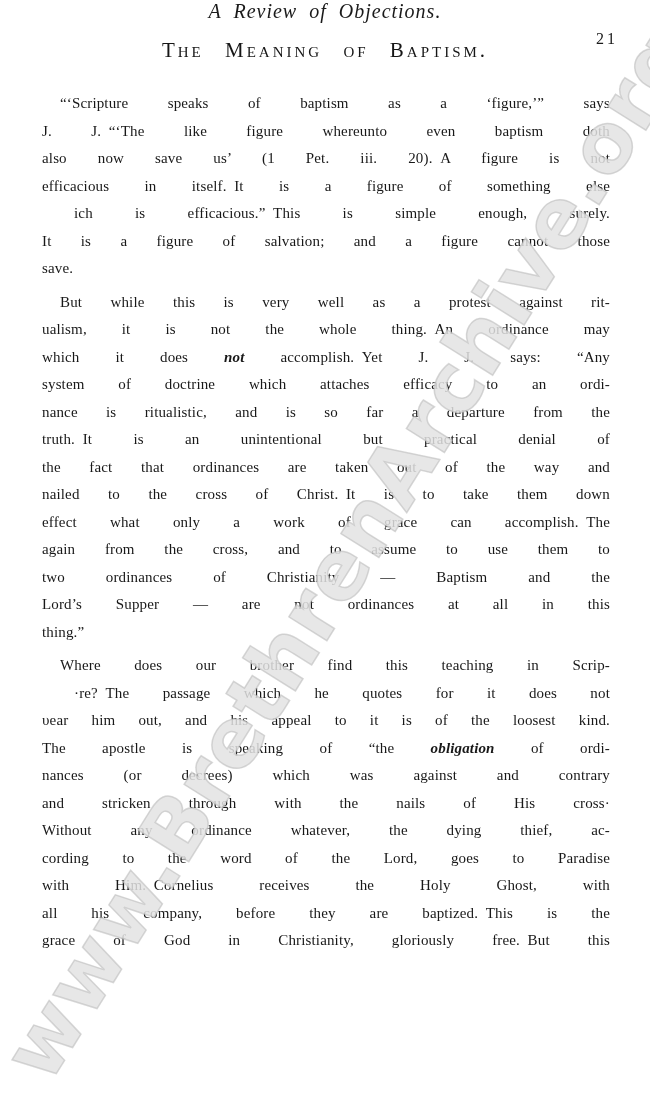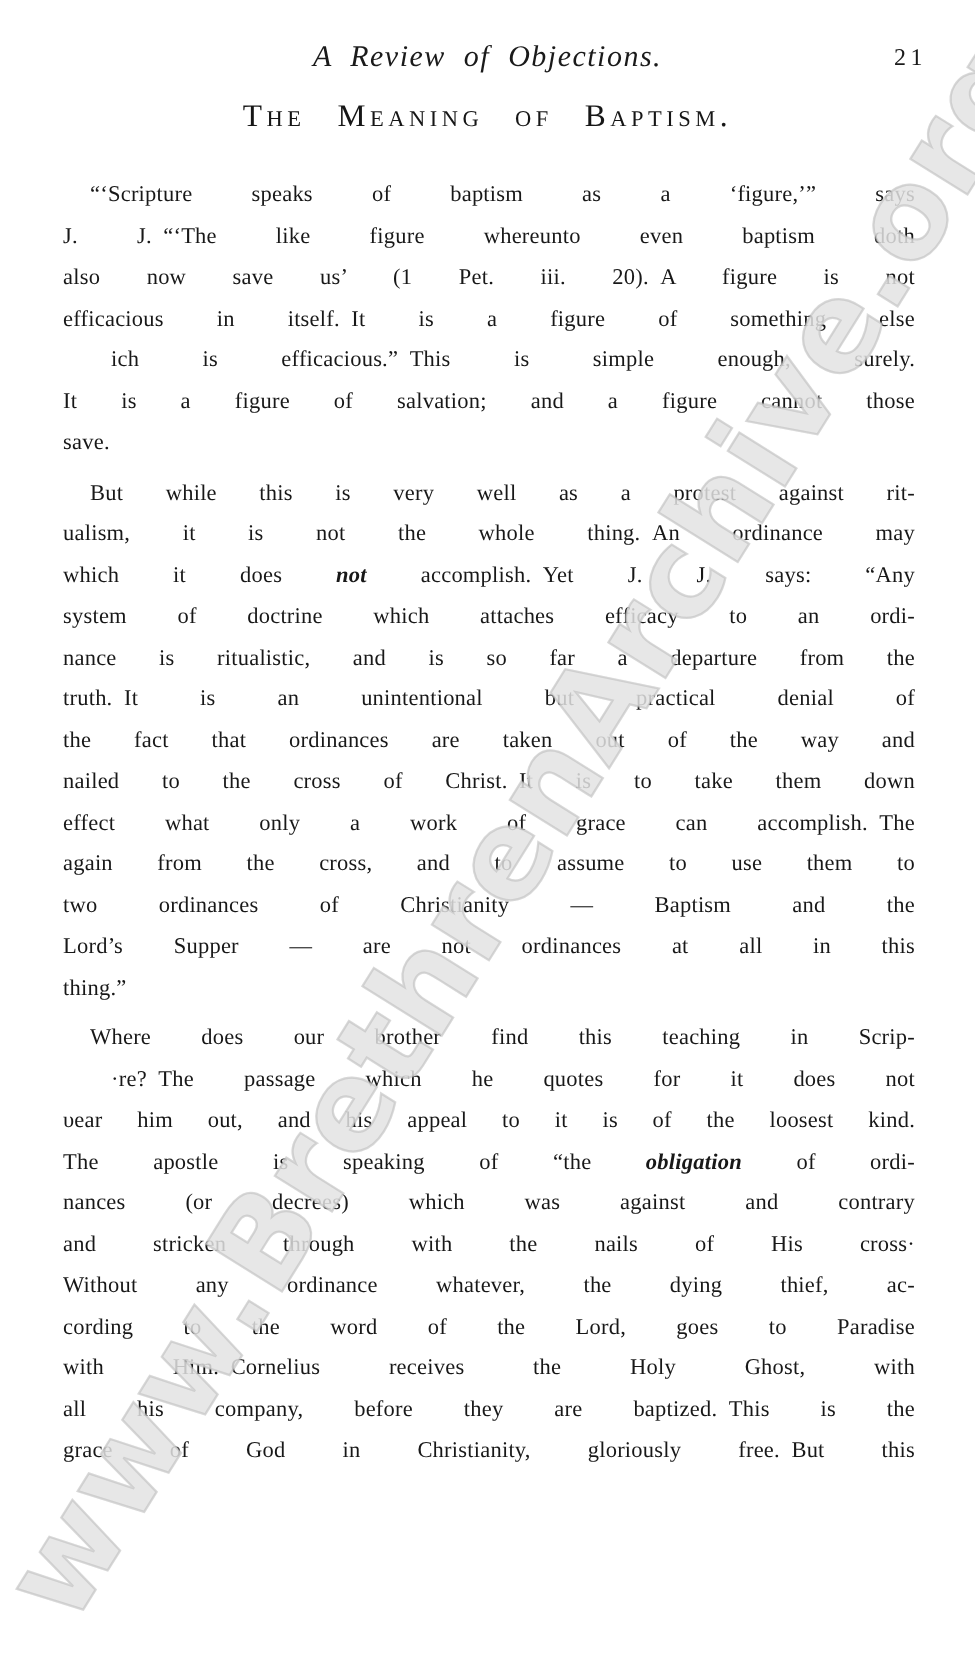"A Review of Objections." .running-header { padding-top: 27px -> none }
